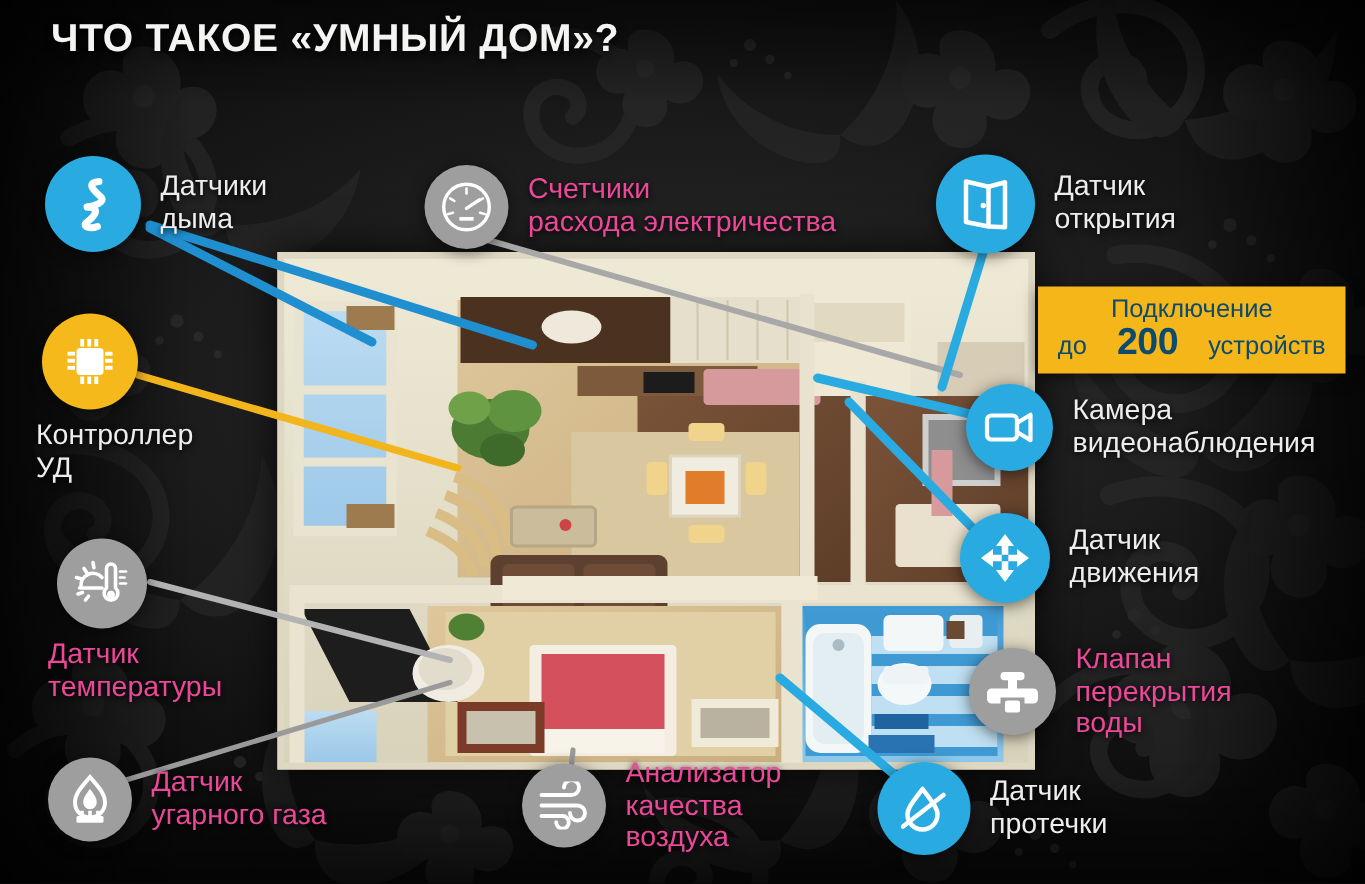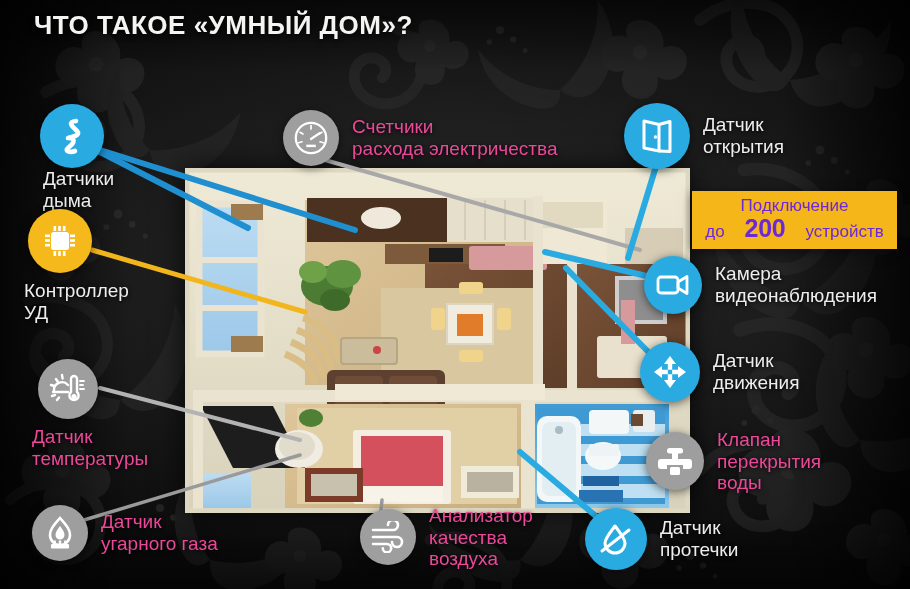"Датчики" div.node { flex-direction: column -> none }
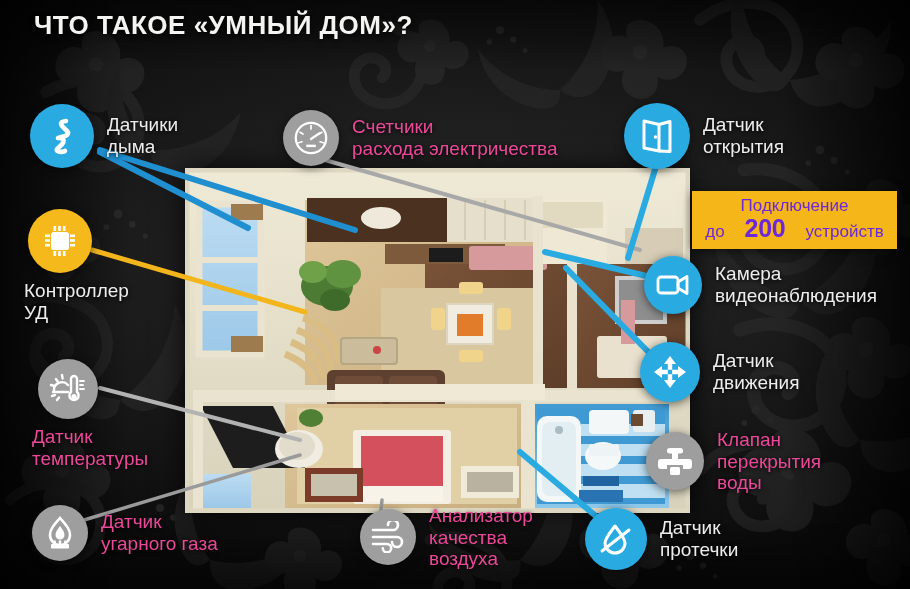"Подключение" #callout { color: #6d28d9 -> #0c4a6e }
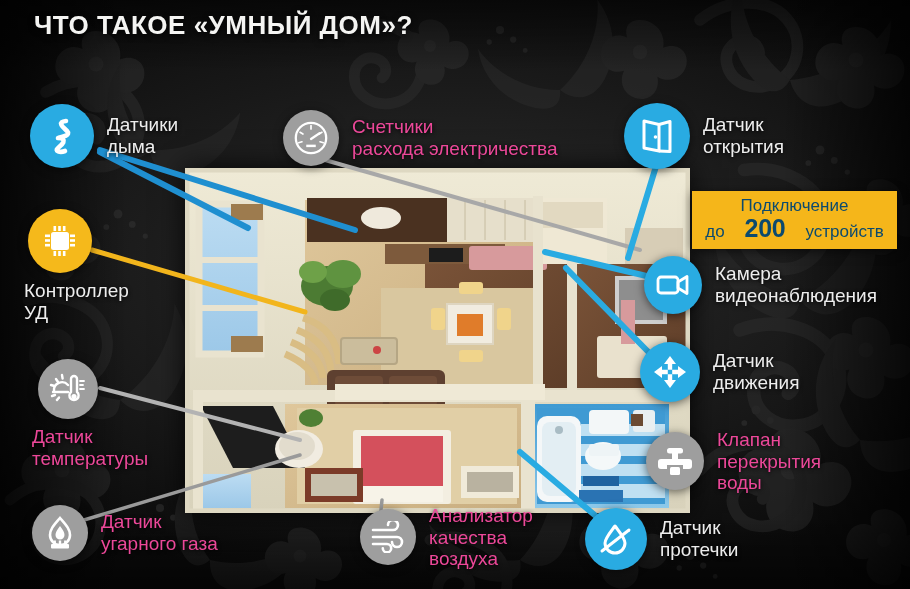"Анализатор" div.node { left: 360px -> 348px }
